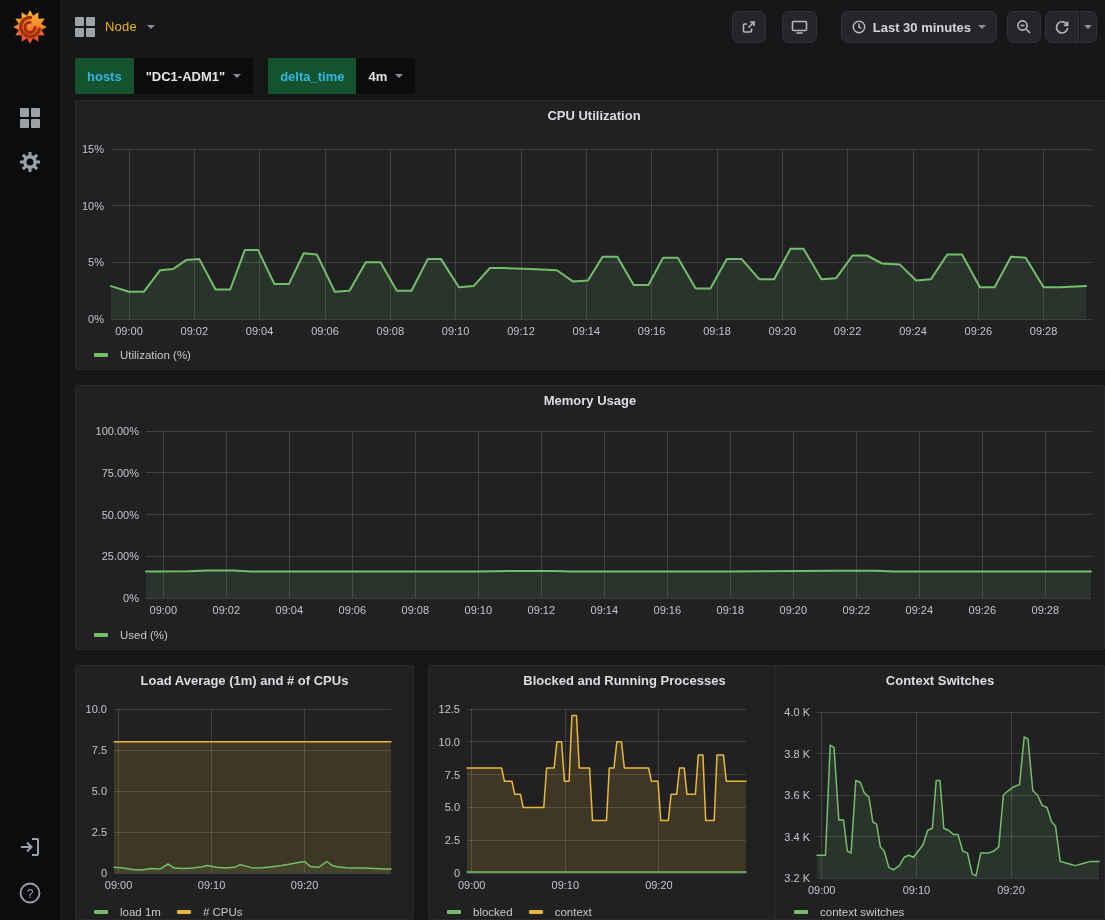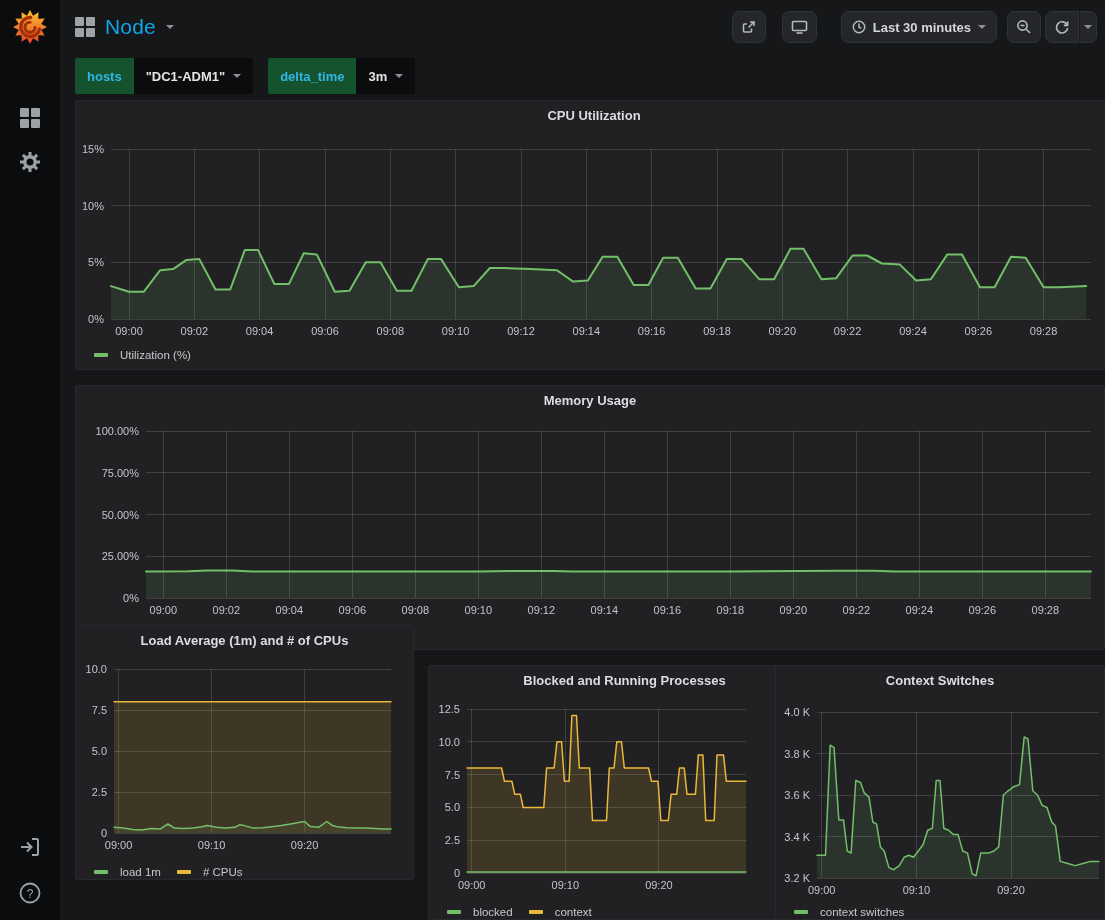"Node" .dash-title { color: #0ea5e9 -> #eab308; font-size: 21px -> 13px }
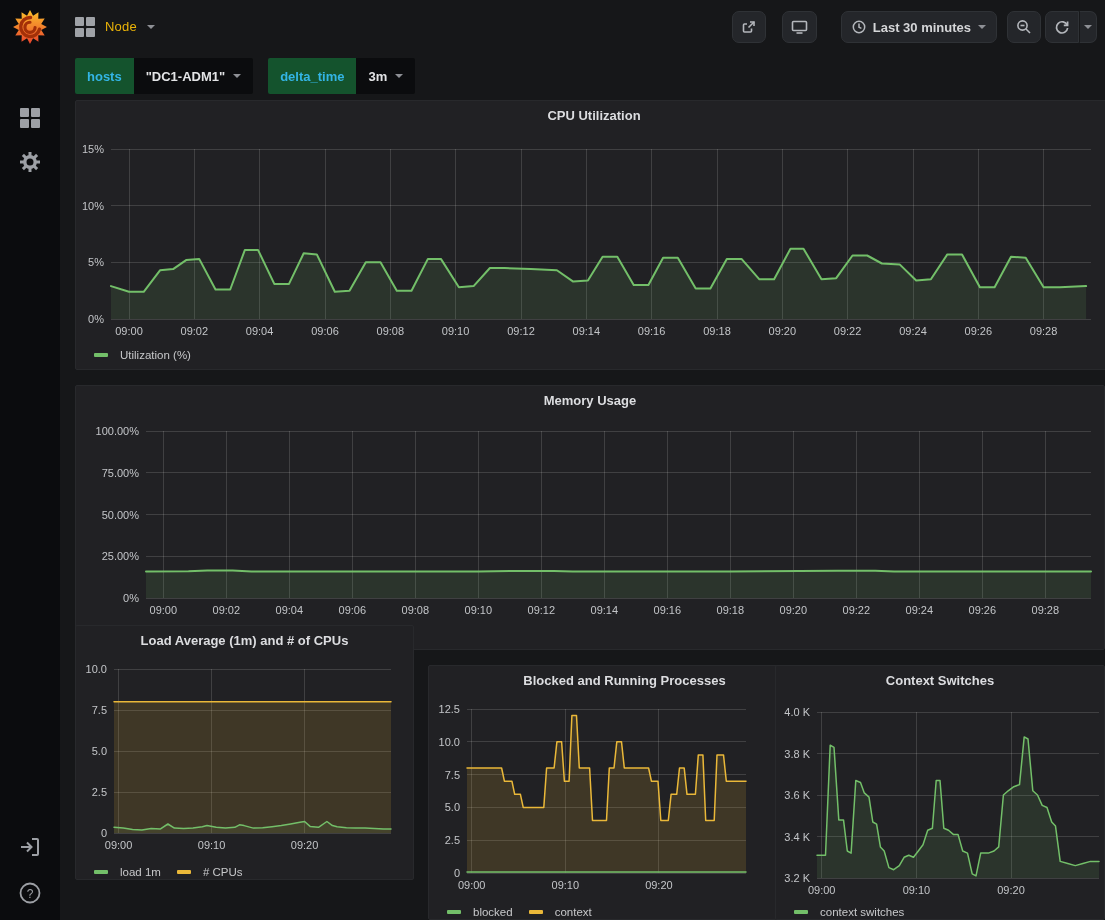"3m" span { text: 3m -> 4m }
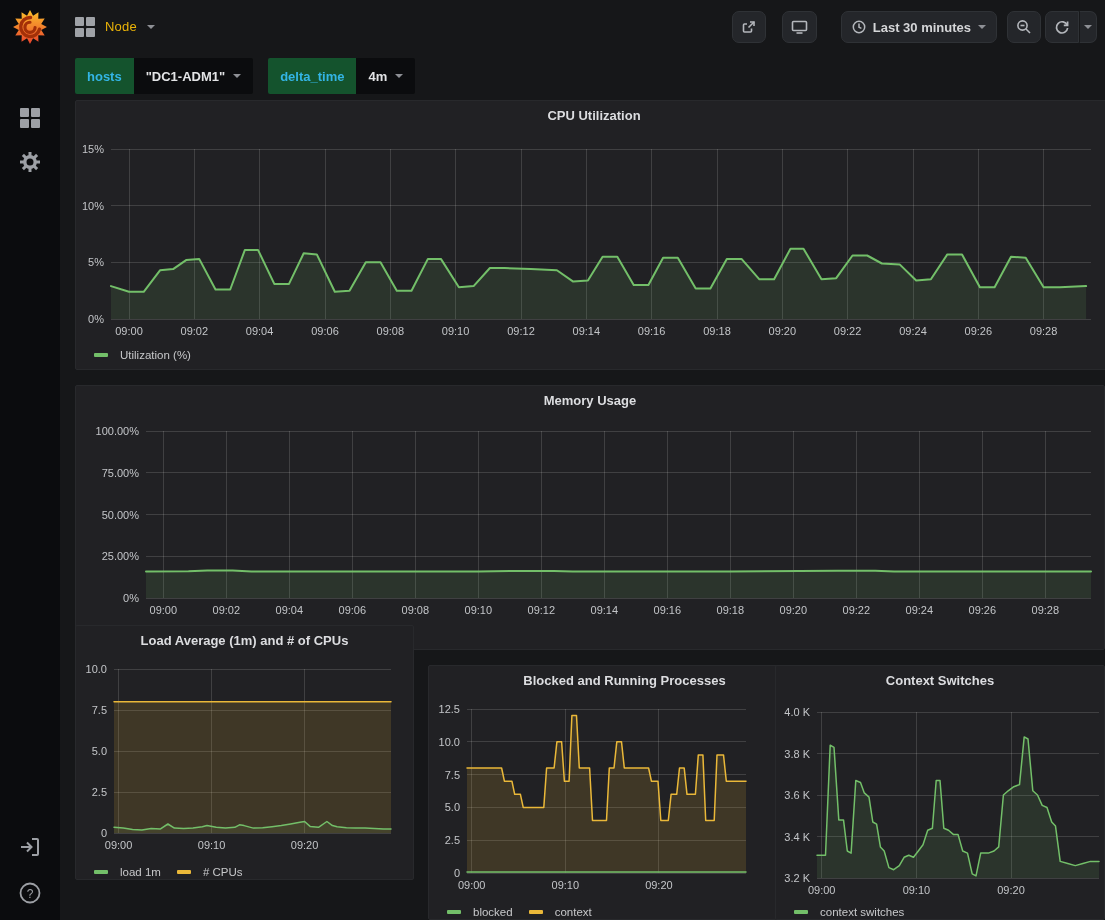"Load Average (1m) and #" #panel-load { top: 625px -> 665px }
